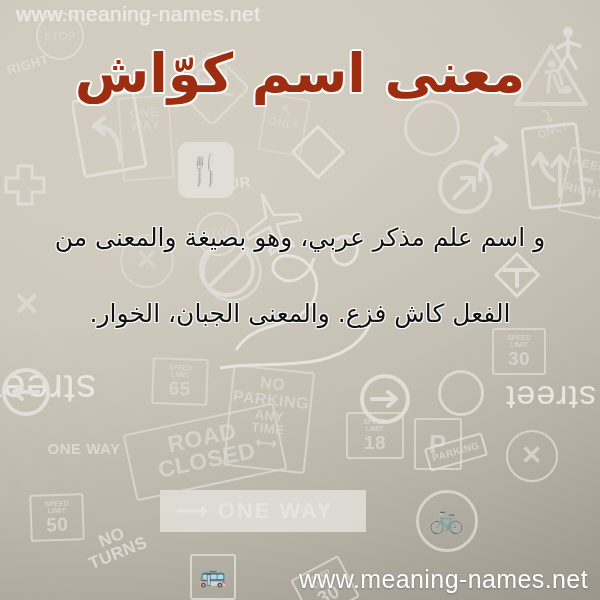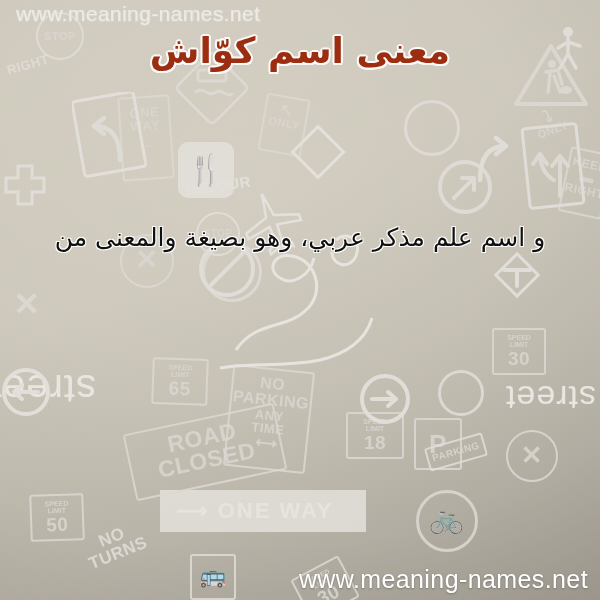"معنى اسم كوّاش" #title { font-size: 36px -> 54px }
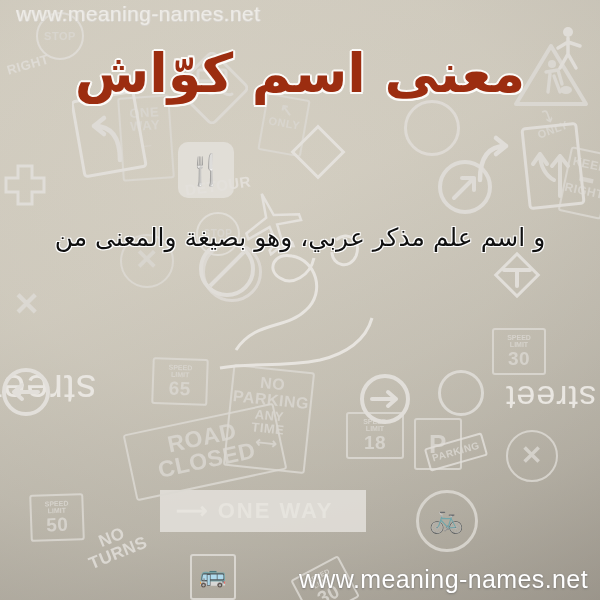"الفعل كاش فزع. والمعنى الجبان،" div.line { html: none -> <div>الفعل كاش فزع. والمعنى الجبان، الخوار.</div> }
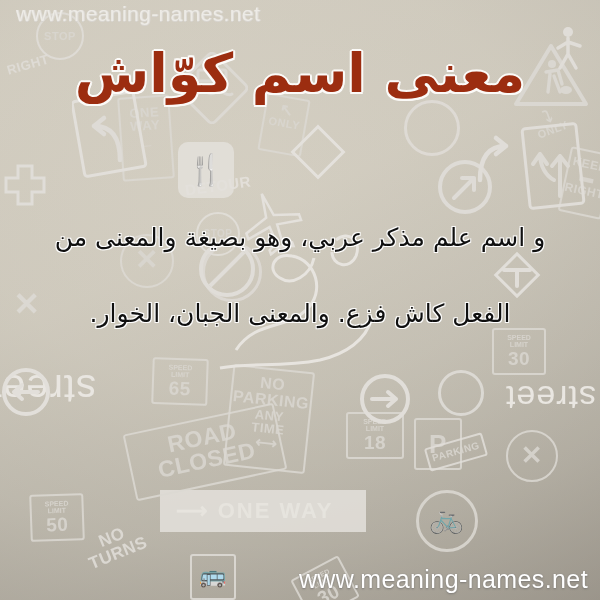"ONE WAY" div.sg { html: none -> <div> ONE WAY </div> }
